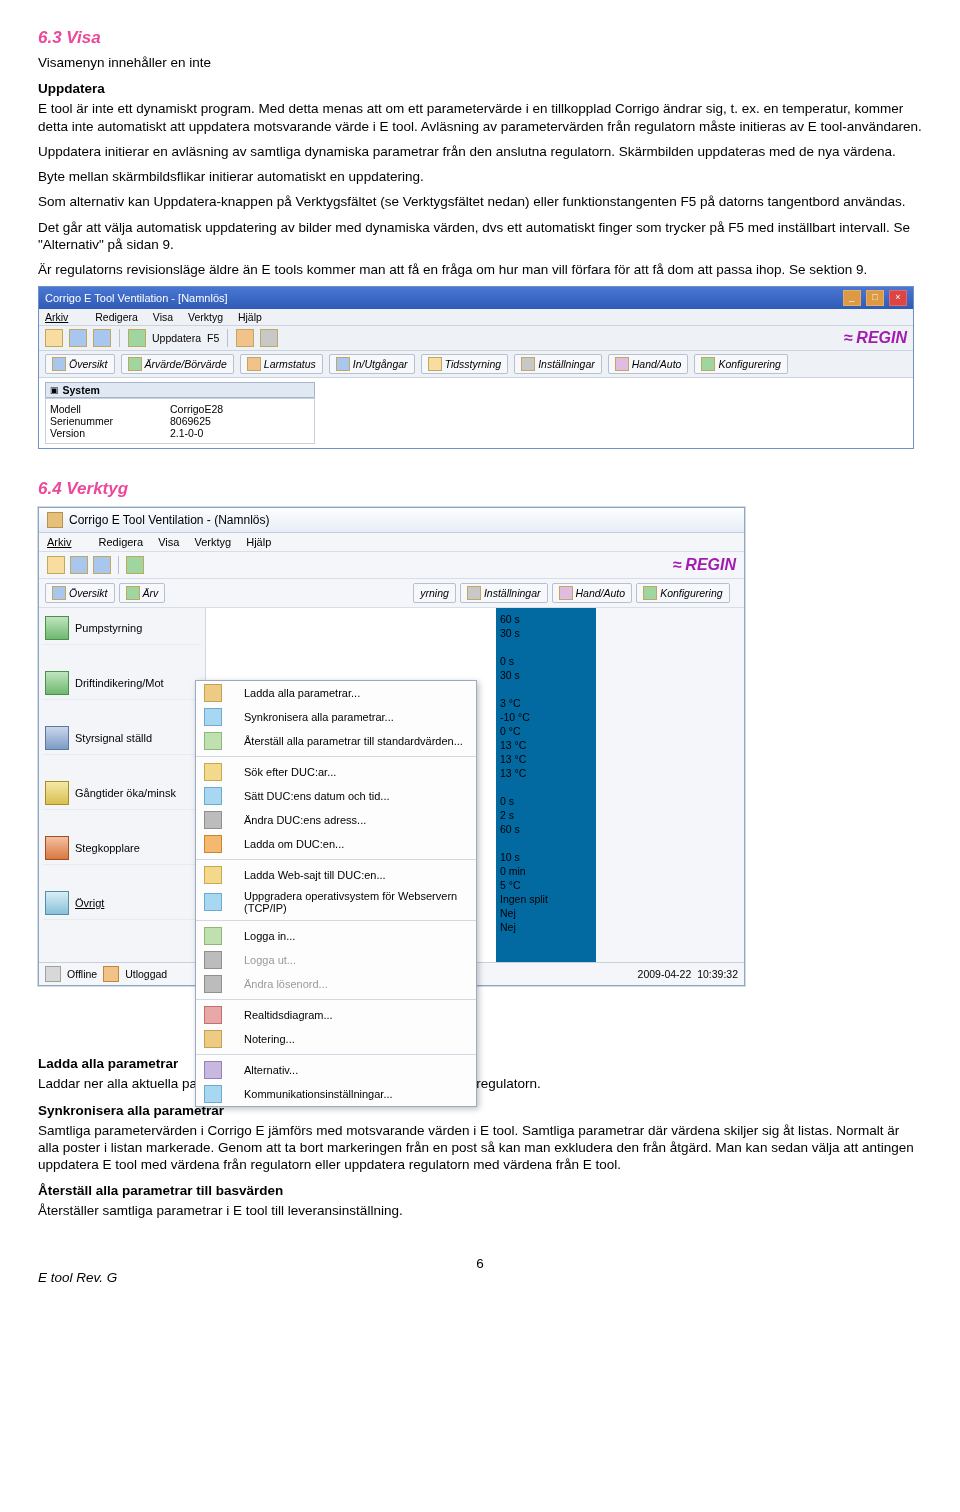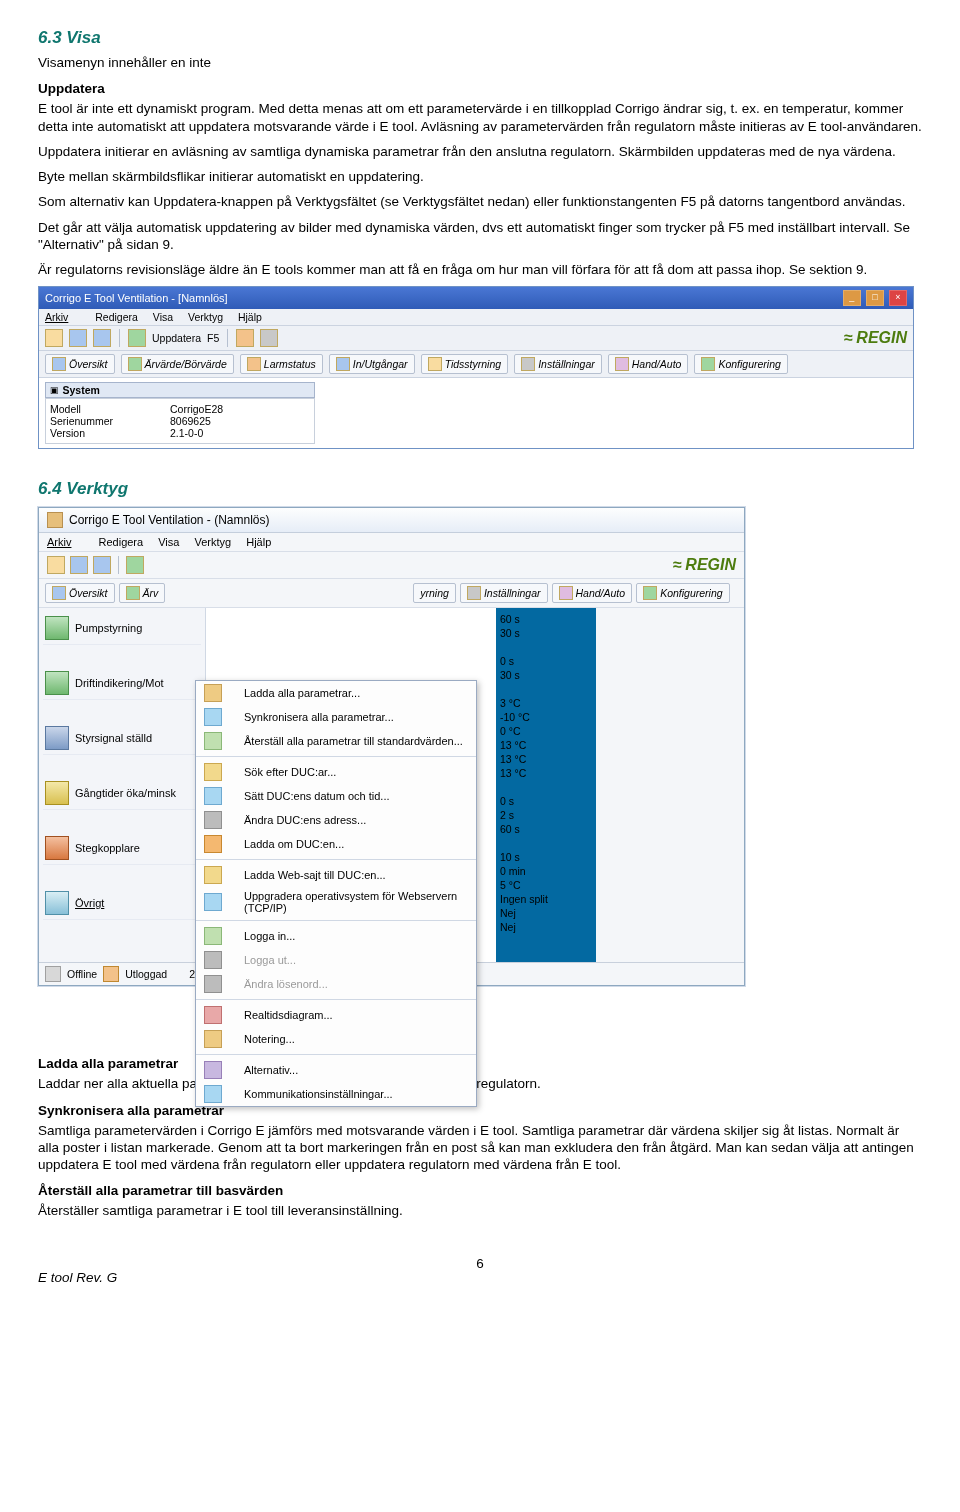"6.3 Visa" h2 { color: #0f766e -> #ec4899 }
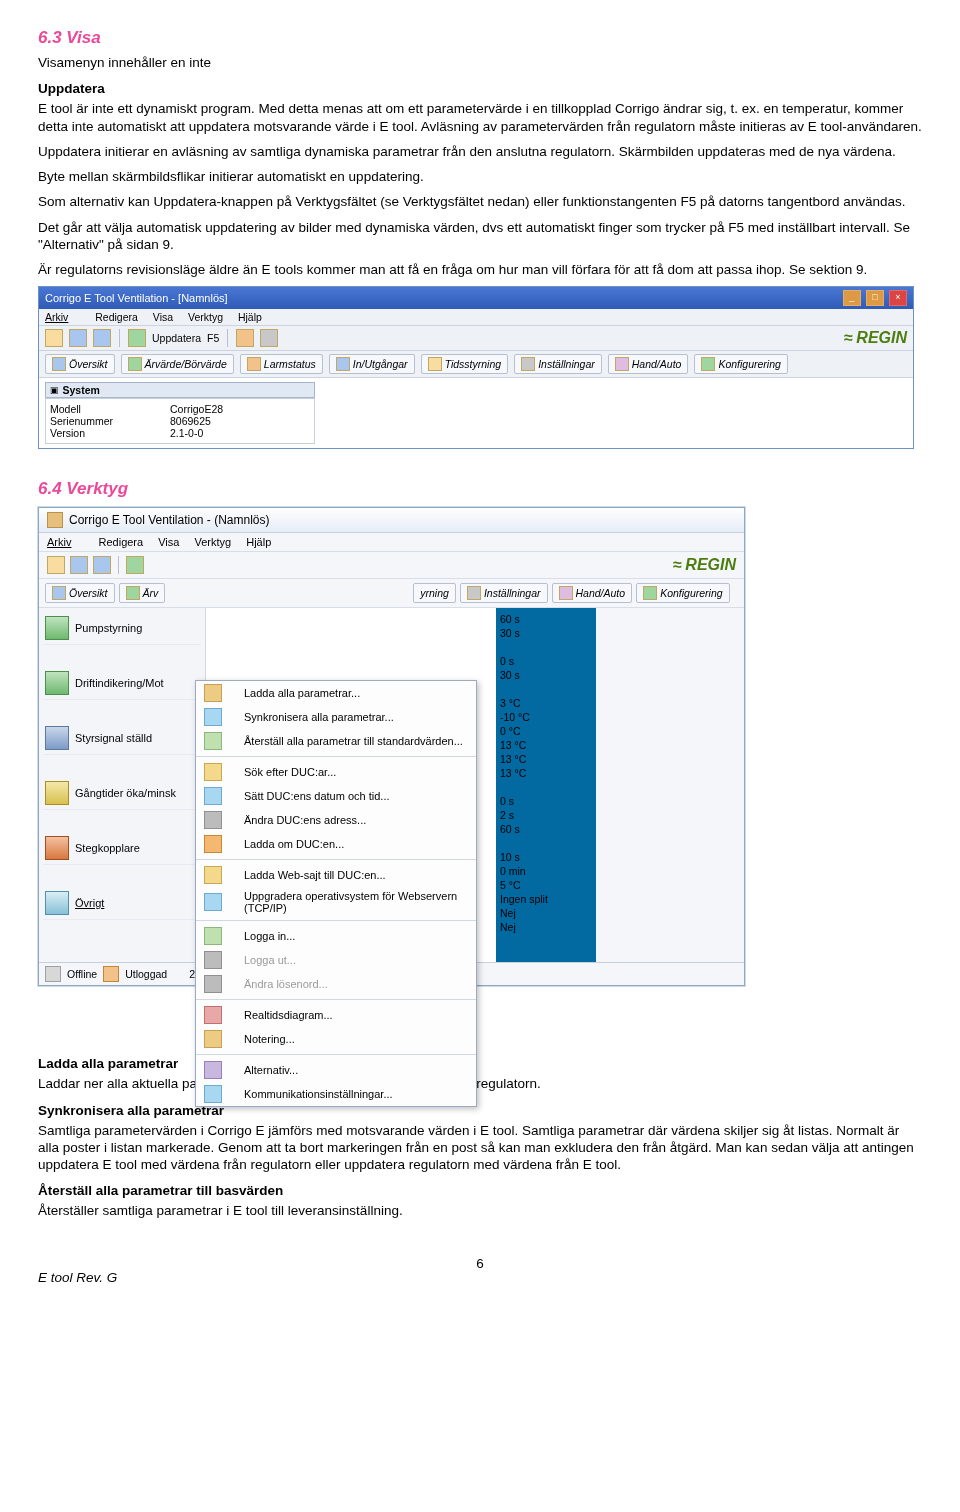"REGIN" .logo { color: #4d7c0f -> #a21caf }
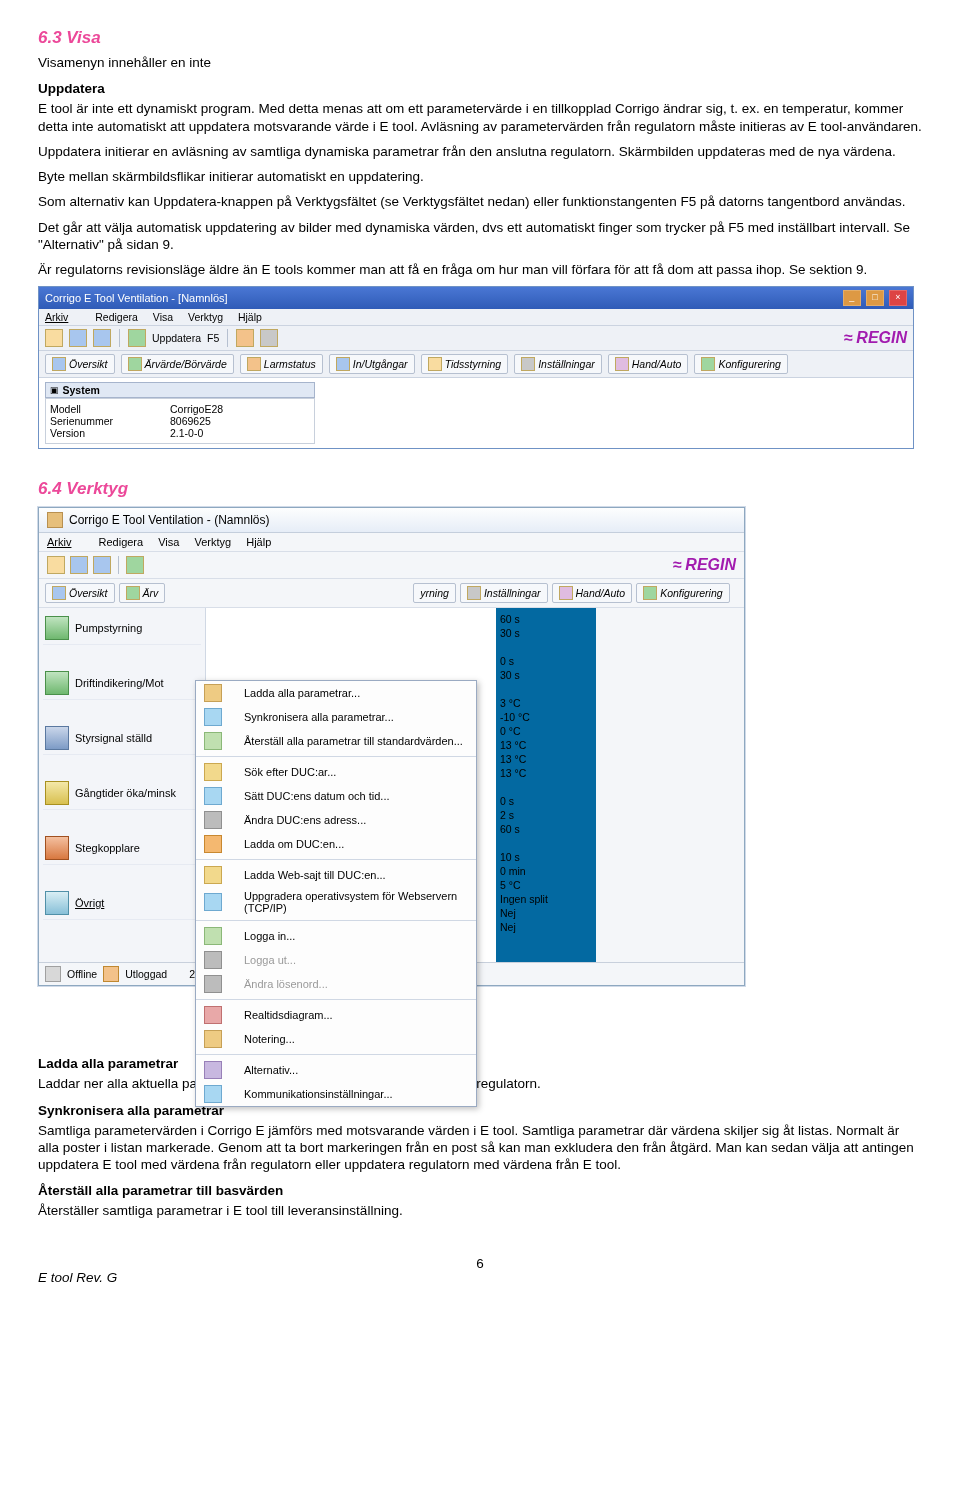"Offline" .status2 { justify-content: none -> space-between }
